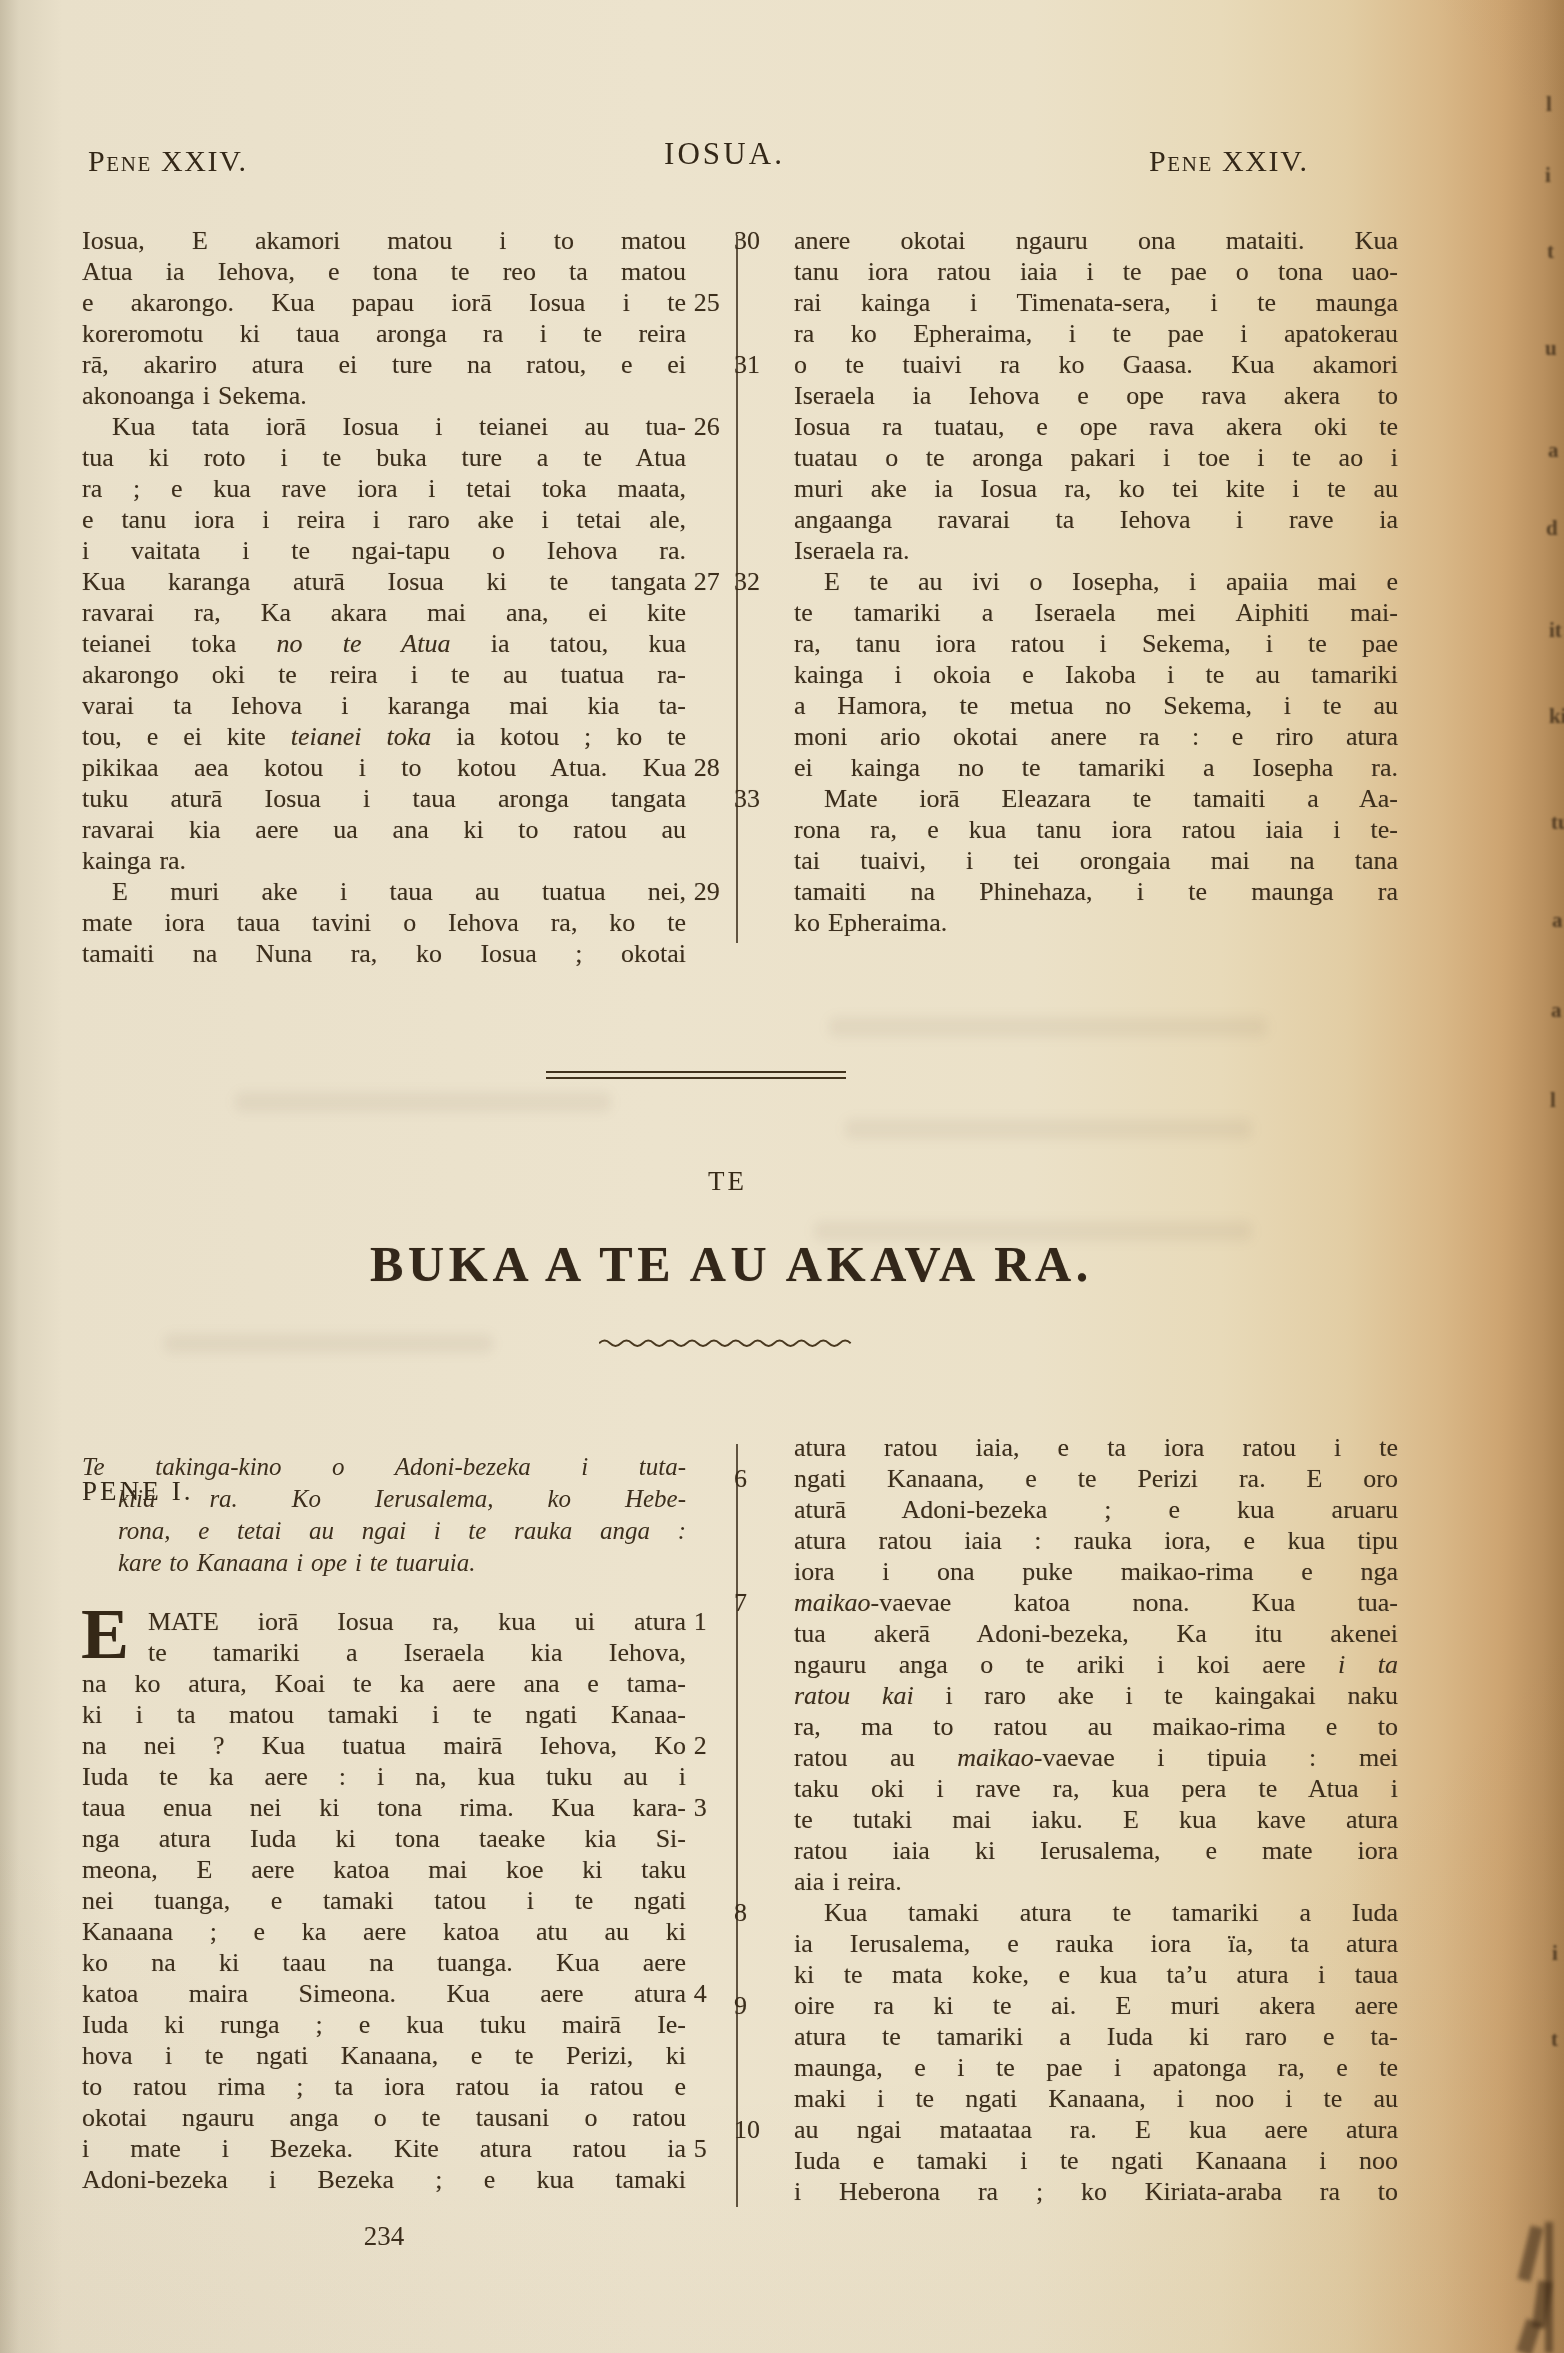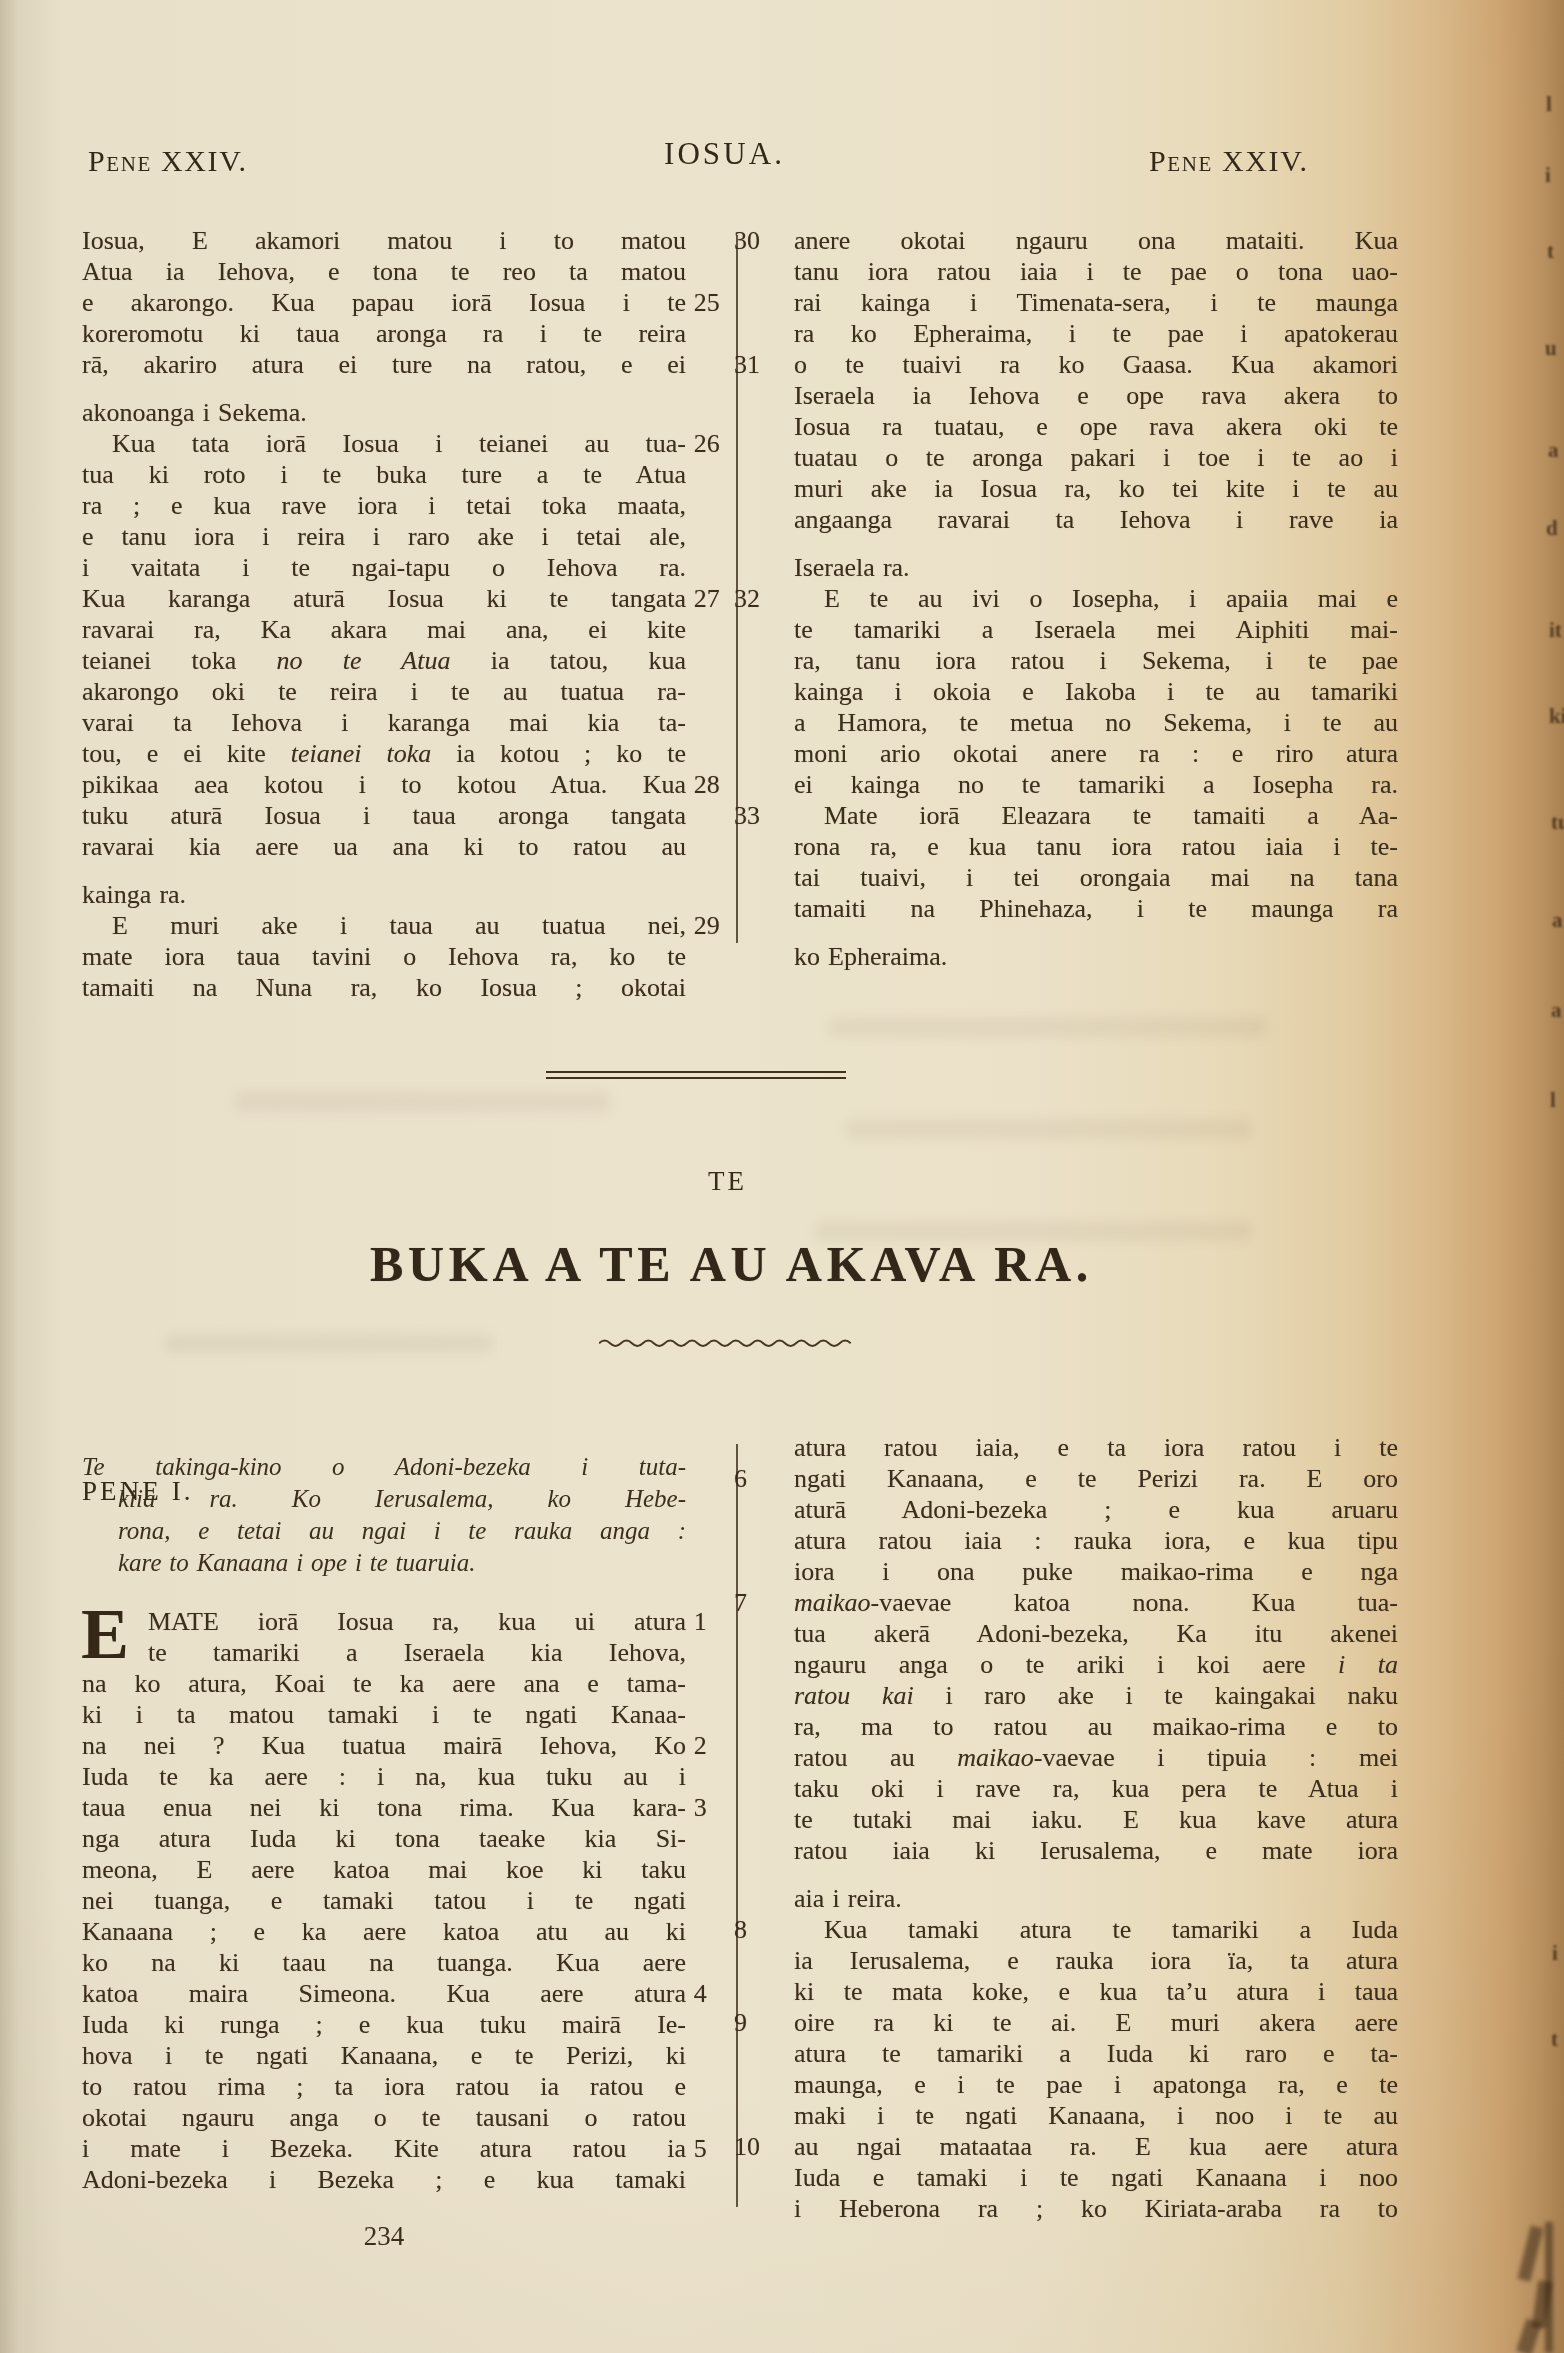"akonoanga i Sekema." .line.short { margin-top: 17px -> none }
